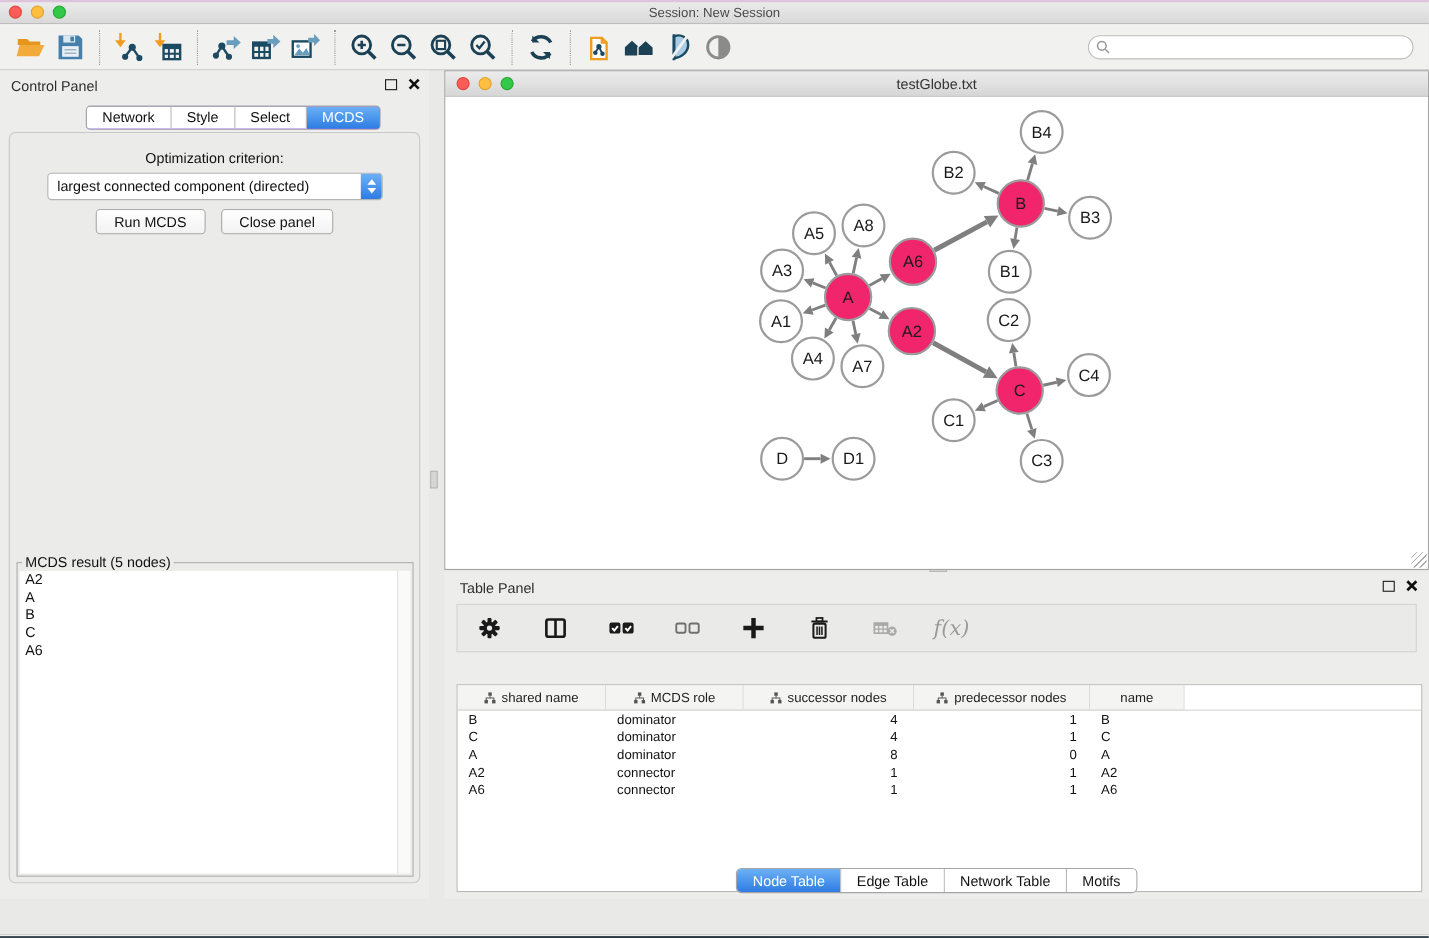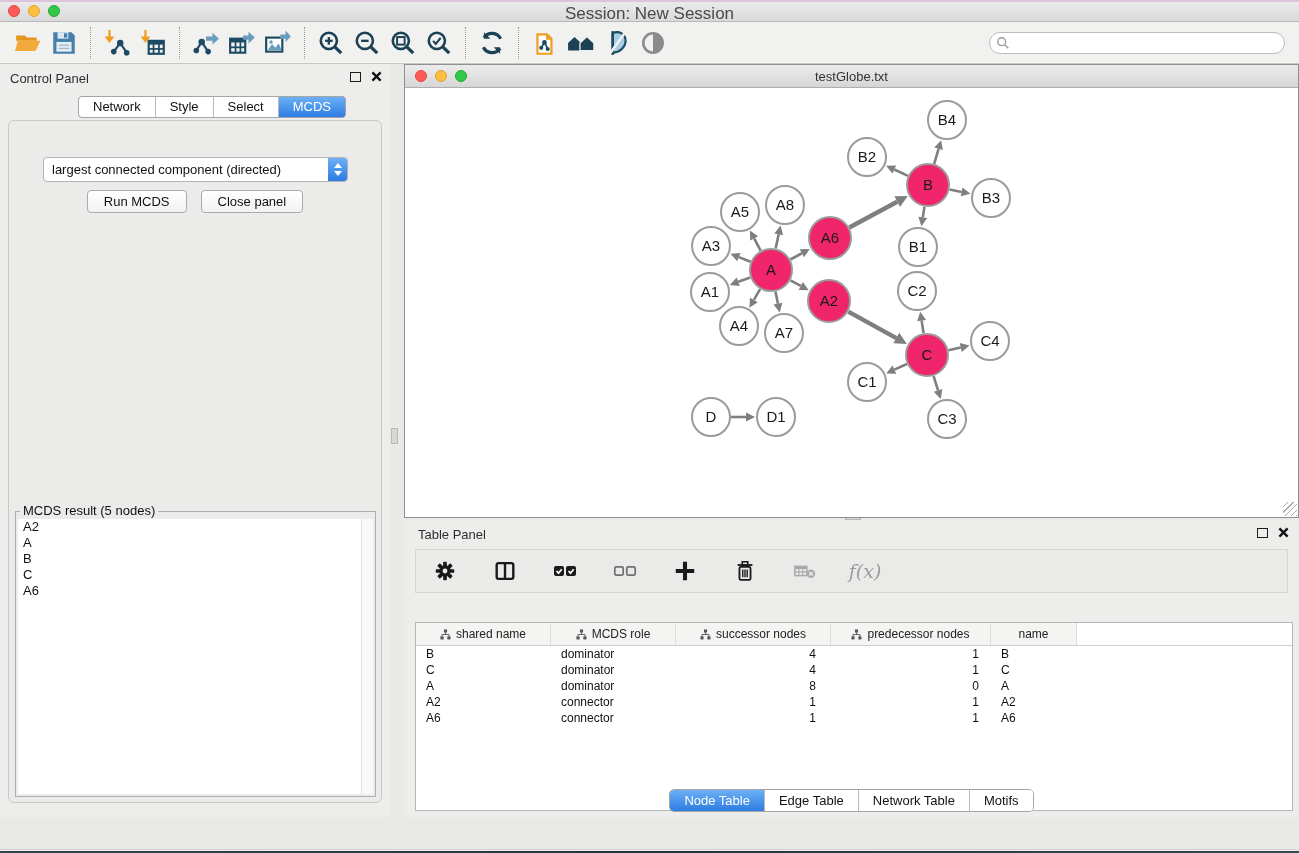"Session: New Session" .titlebar .title { font-size: 17px -> 12px }
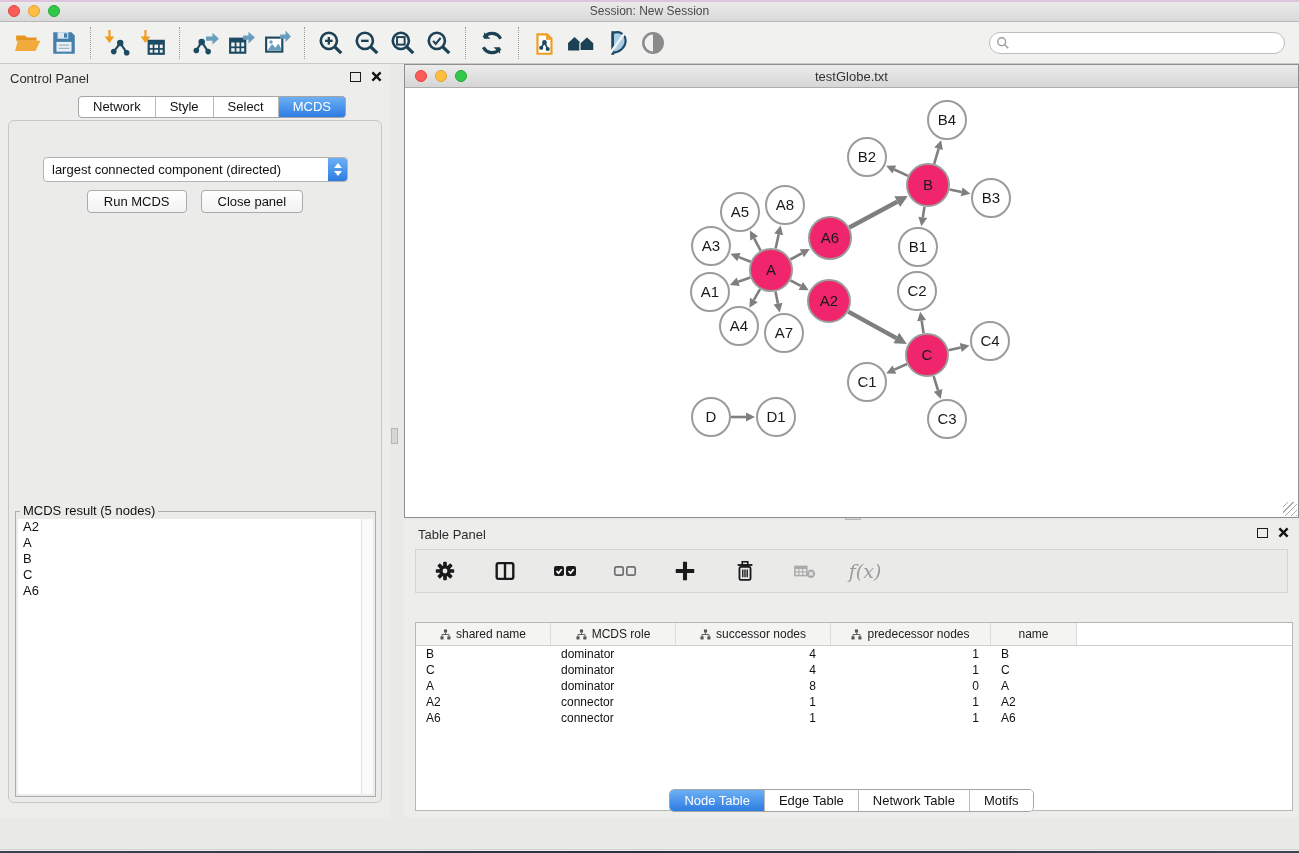"Optimization criterion:" div.opt-label { html: none -> <div>Optimization criterion:</div> }
